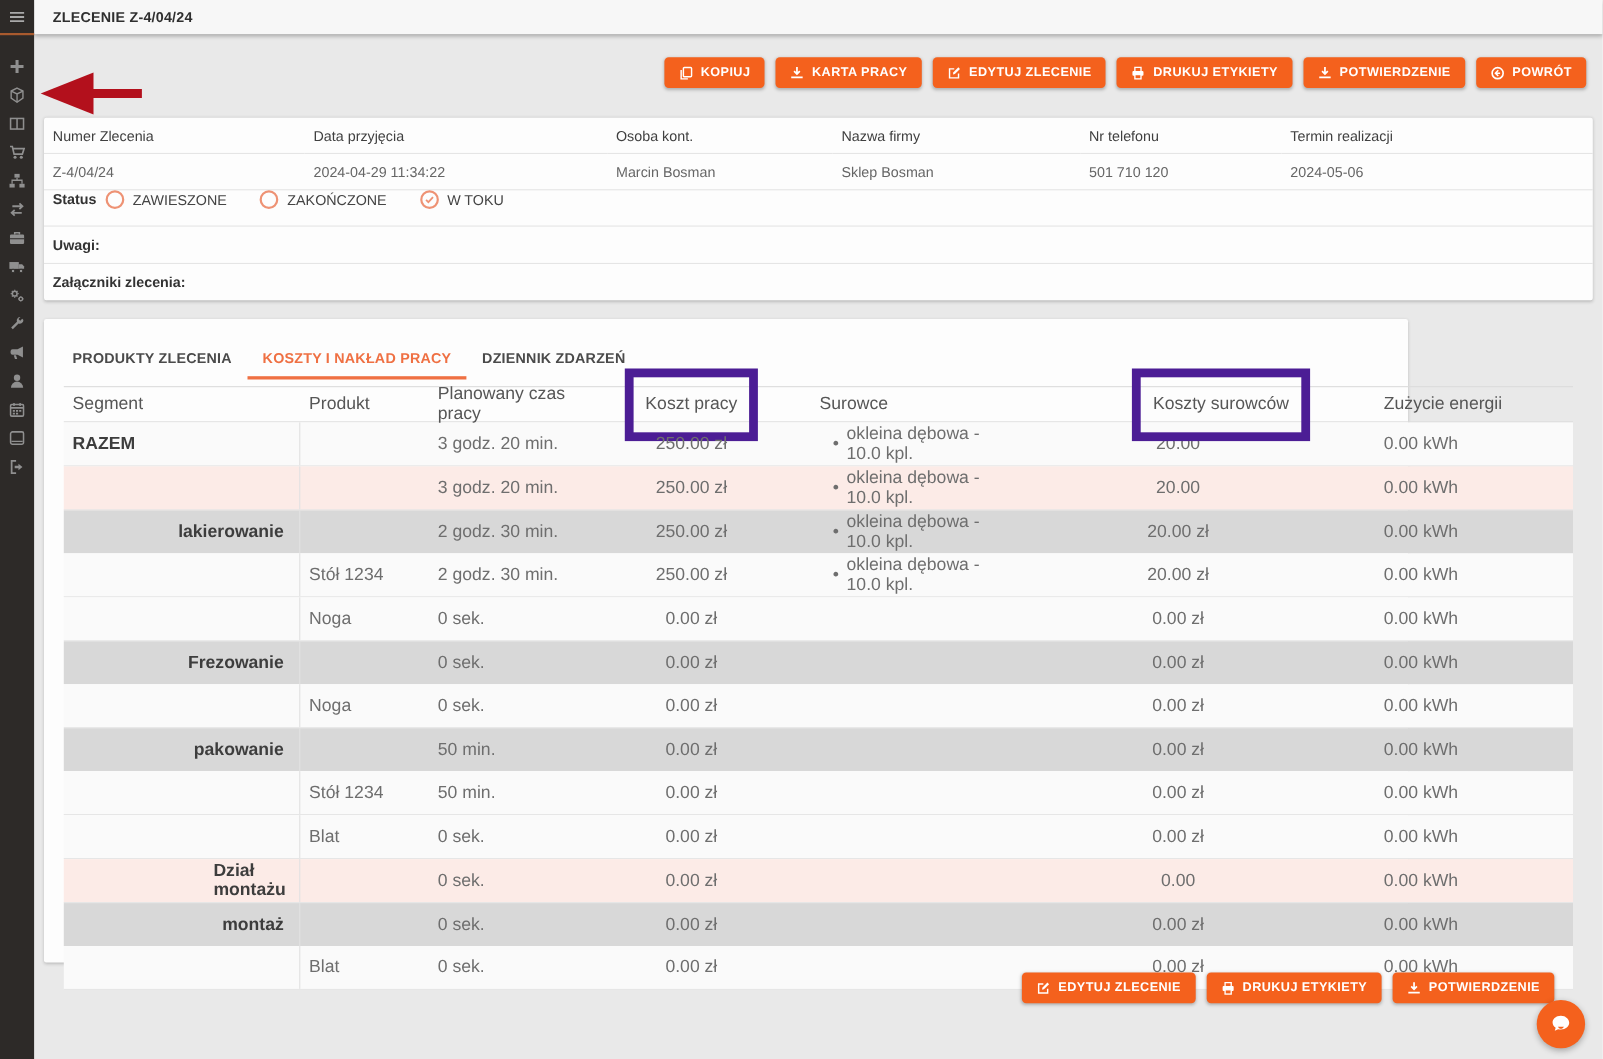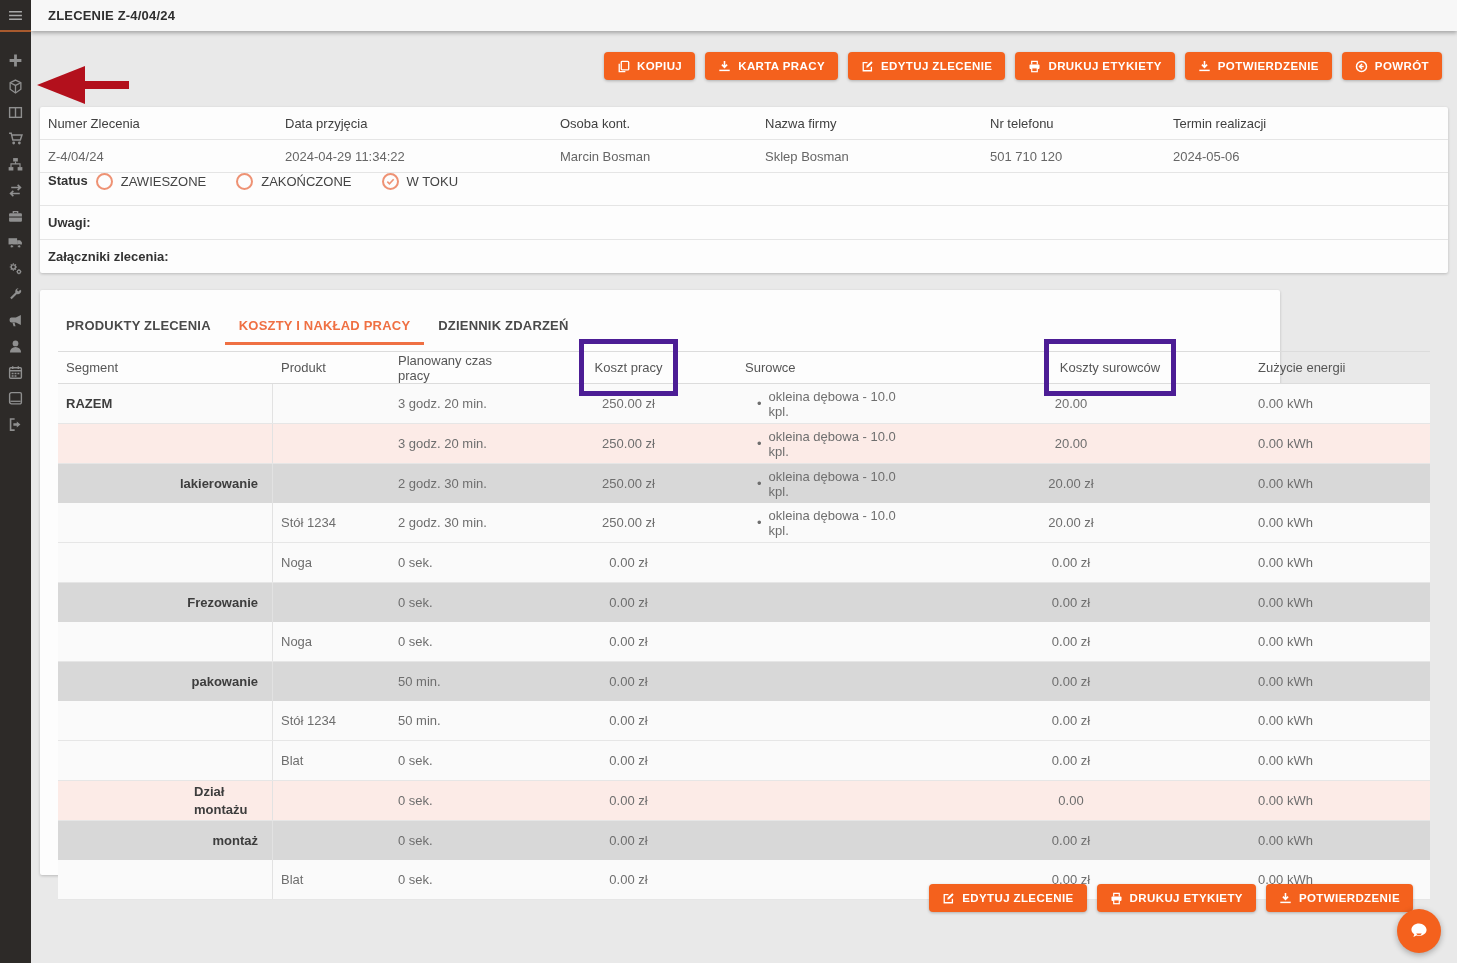"Segment" .otable { font-size: 13px -> 16px }
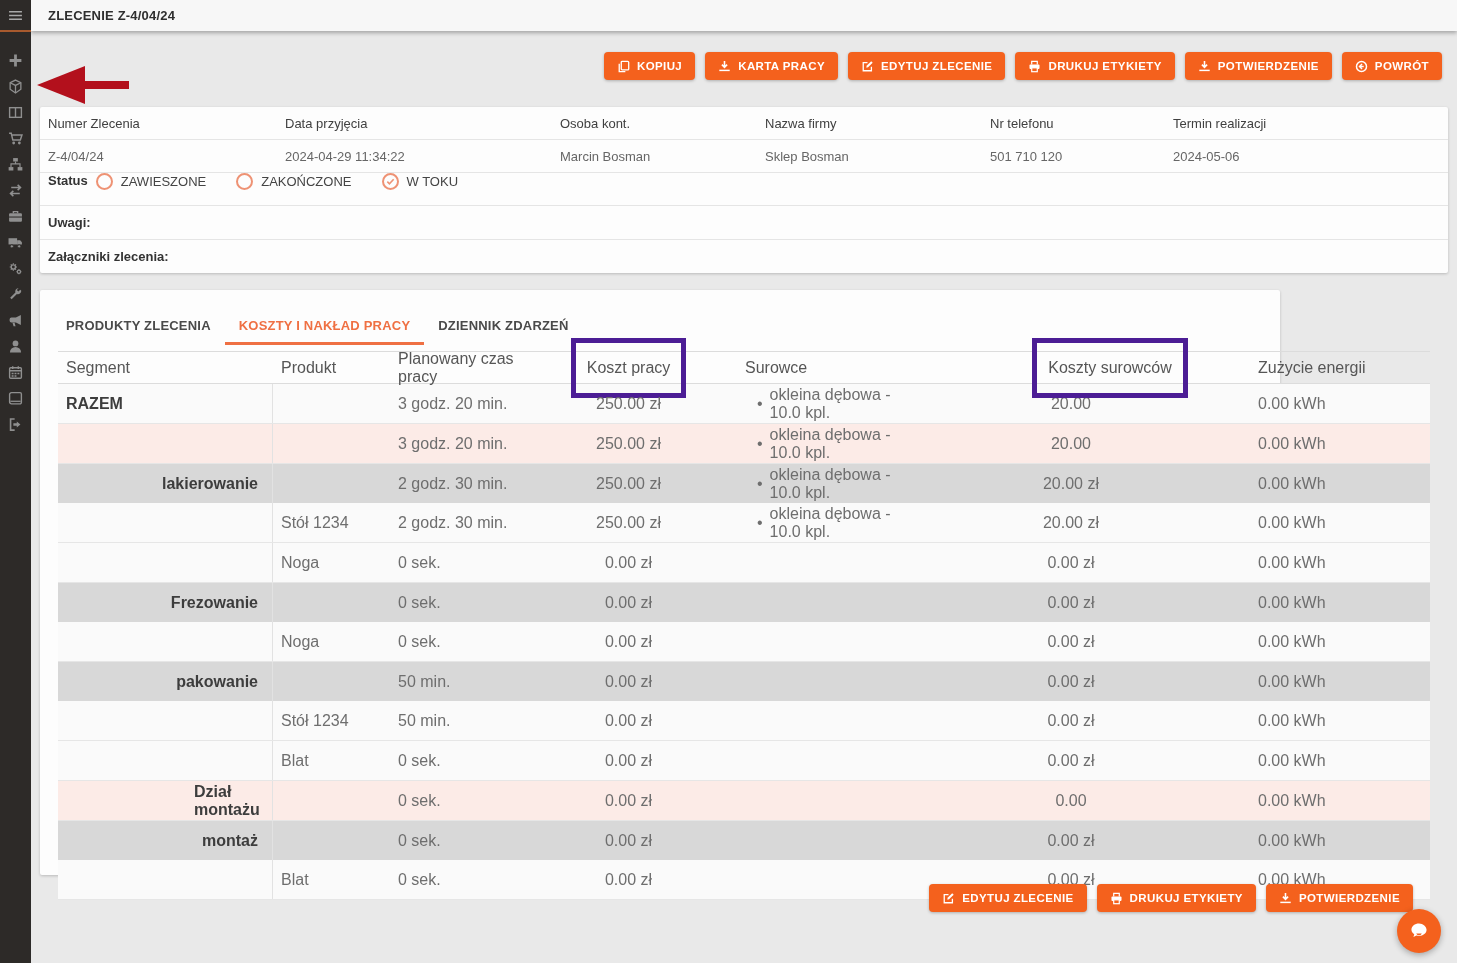"Koszt pracy" .hl-box { border: 5px solid #4c1d95 -> 8px solid #4c1d95 }
